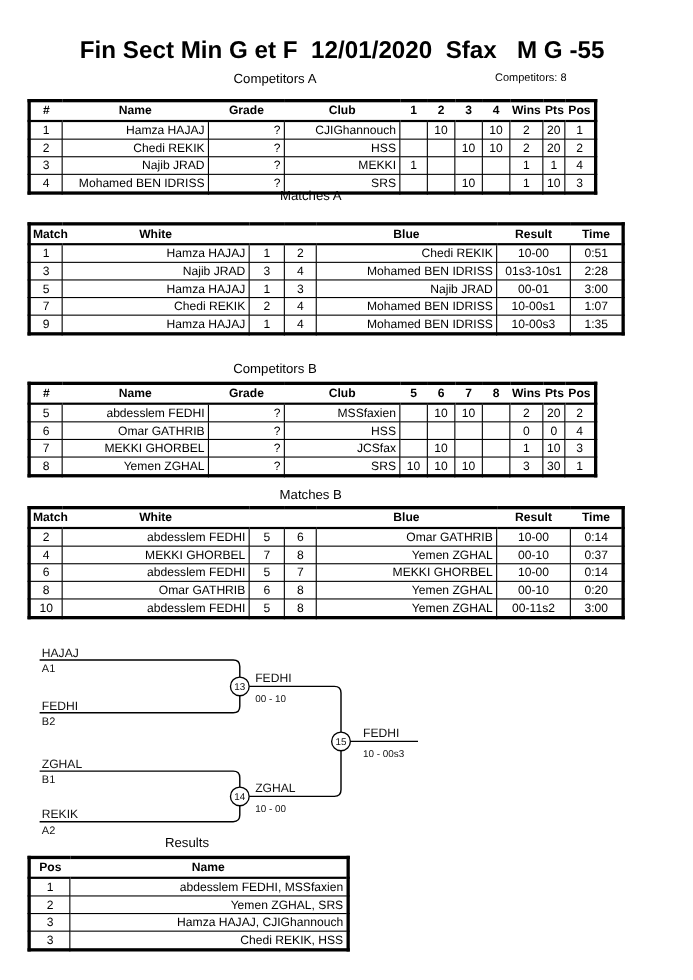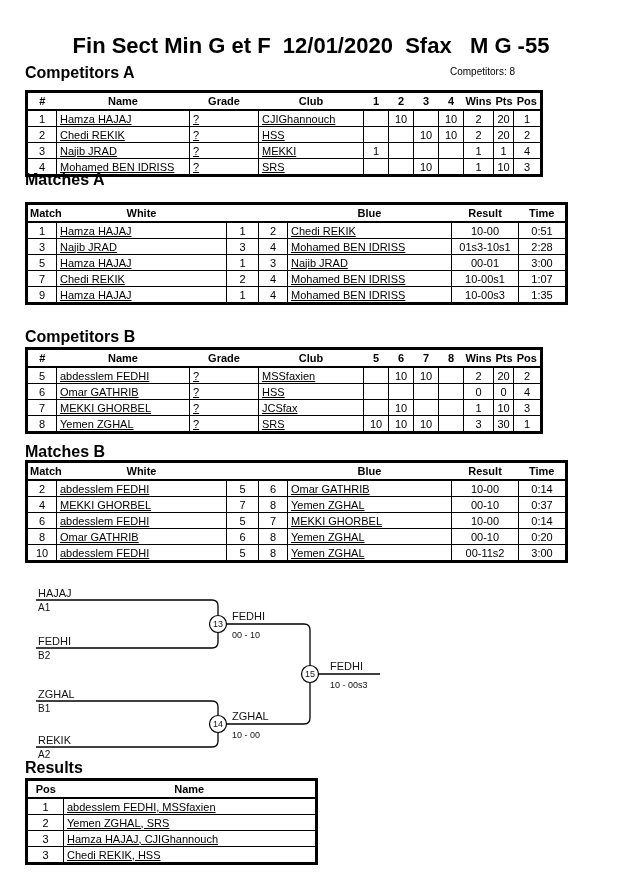"Competitors A" .sec-title { font-size: 16px -> 12px; font-weight: bold -> normal; text-align: left -> center }
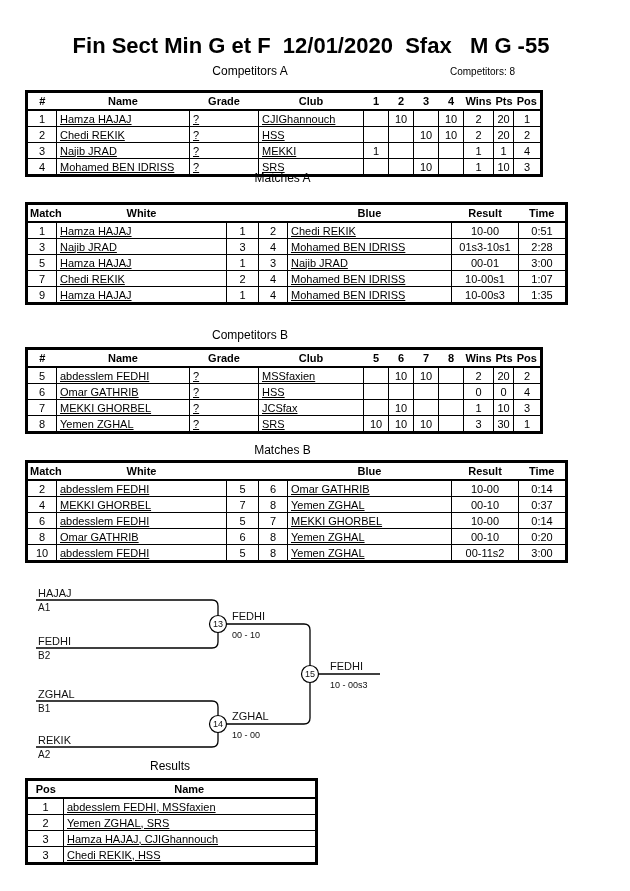"Hamza HAJAJ" td.lft { text-align: left -> right; text-decoration: underline -> none }
